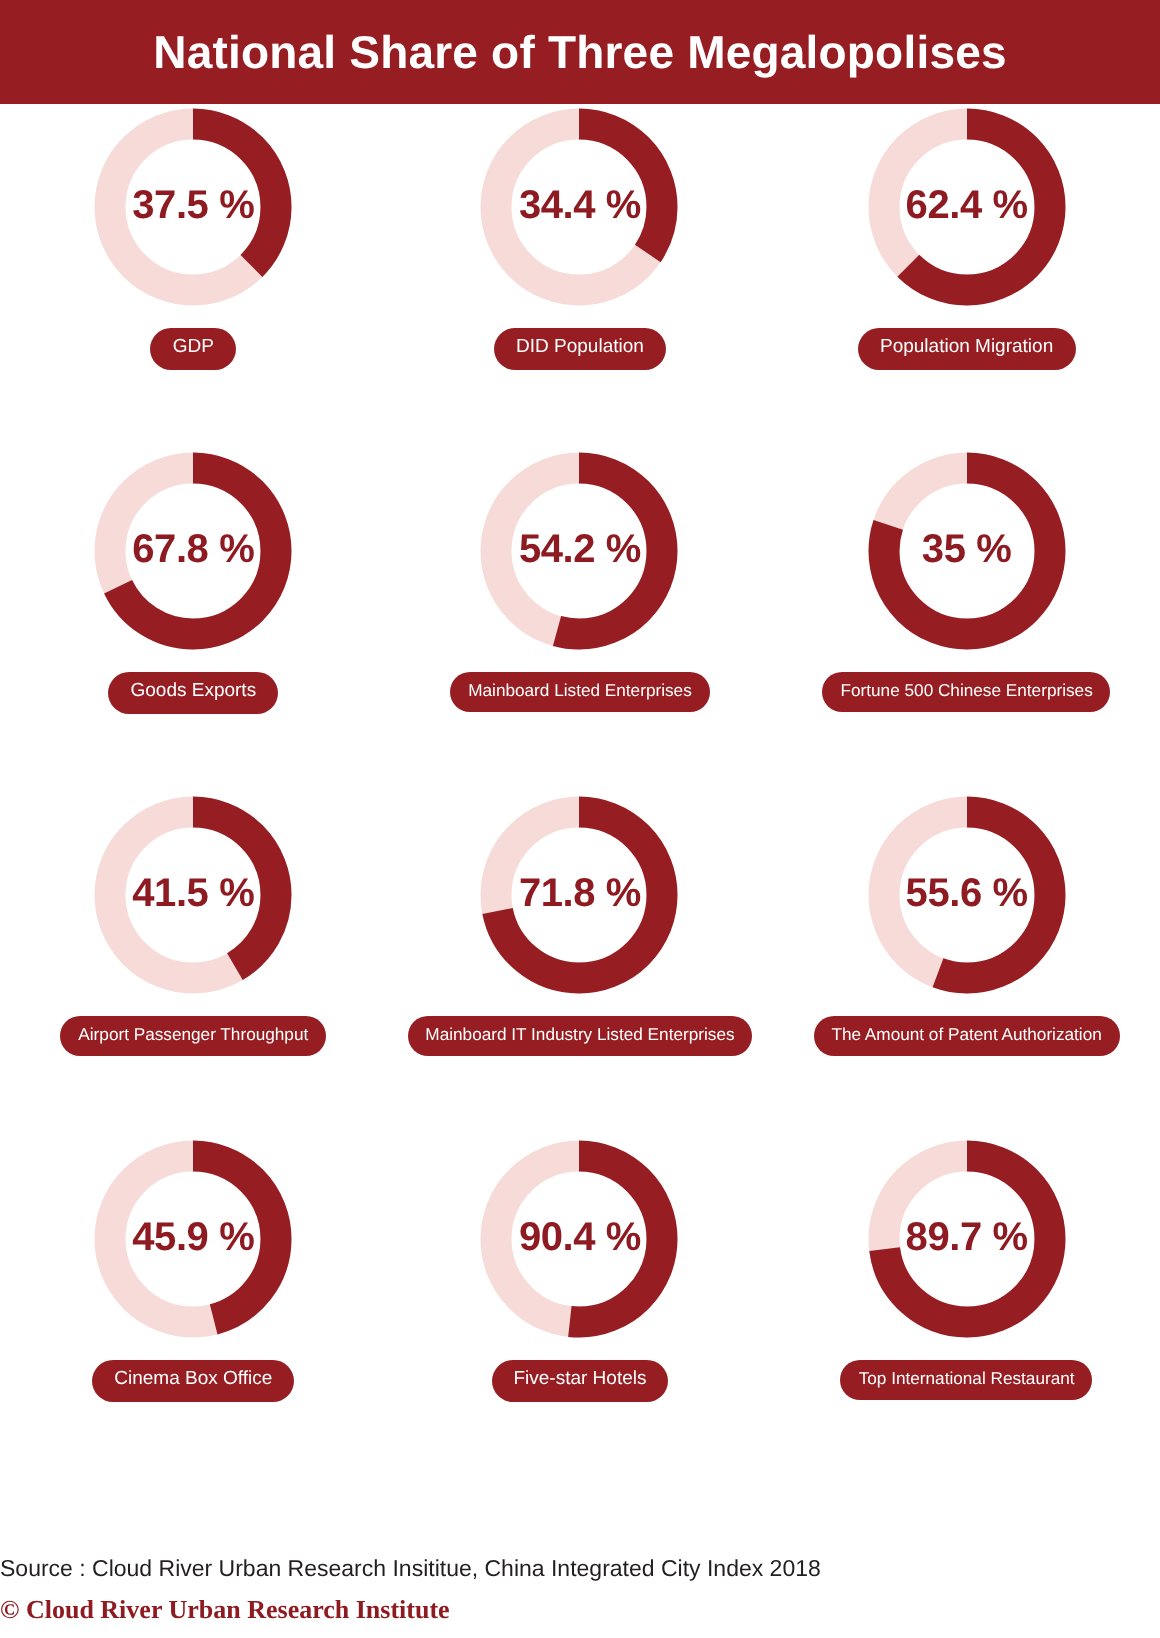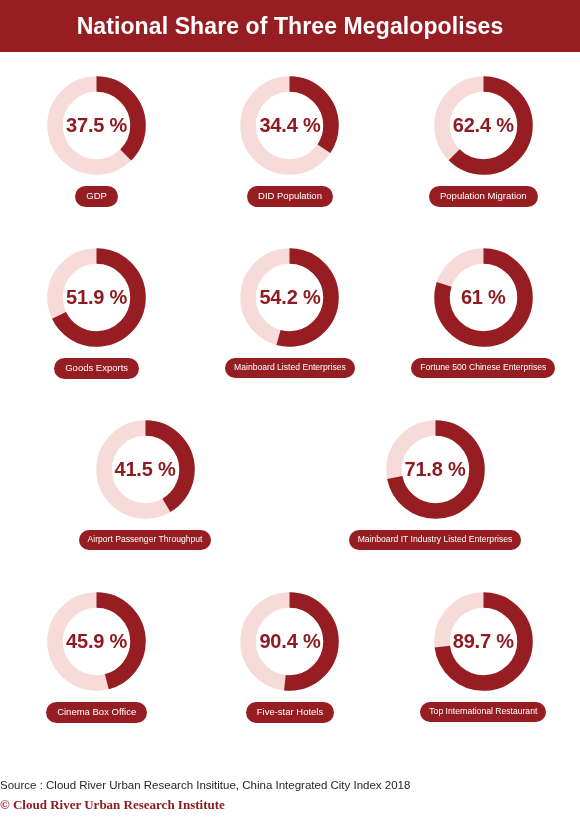"37.5 %" .grid { padding-top: 22px -> none }
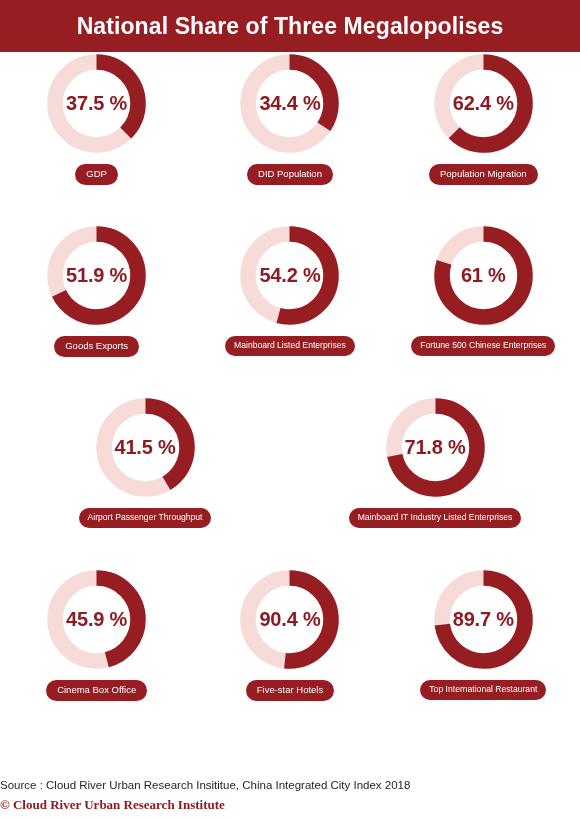"51.9 %" div.donut-value { text: 51.9 -> 67.8 }
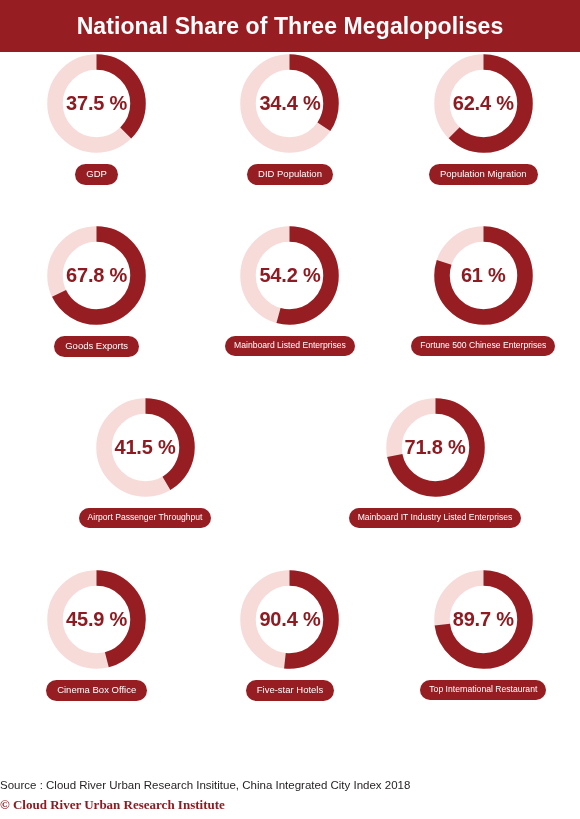"61 %" div.donut-value { text: 61 -> 35 }
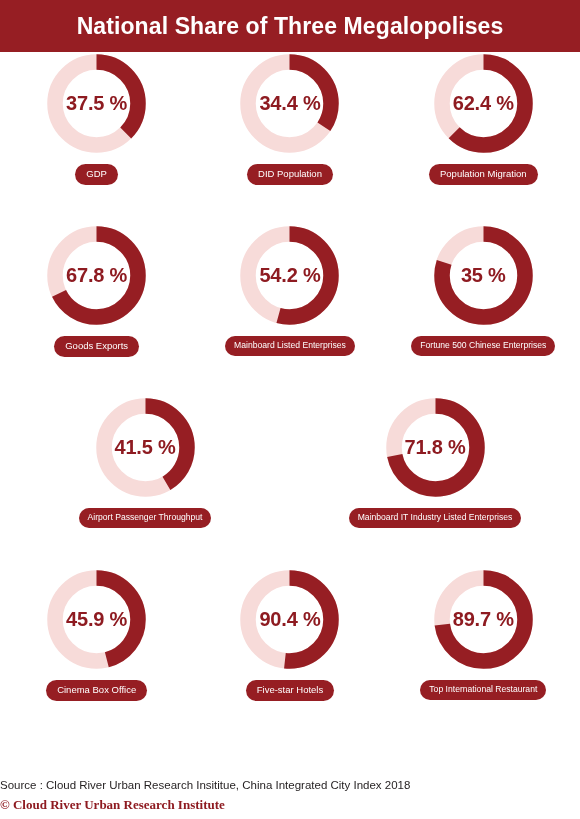"55.6 %" div.cell { html: none -> <div> <div> <svg> <circle></circle> <circle></circle> </svg> <div>55.6 %</div> </div> <div>The Amount of Patent Authorization</div> </div> }
